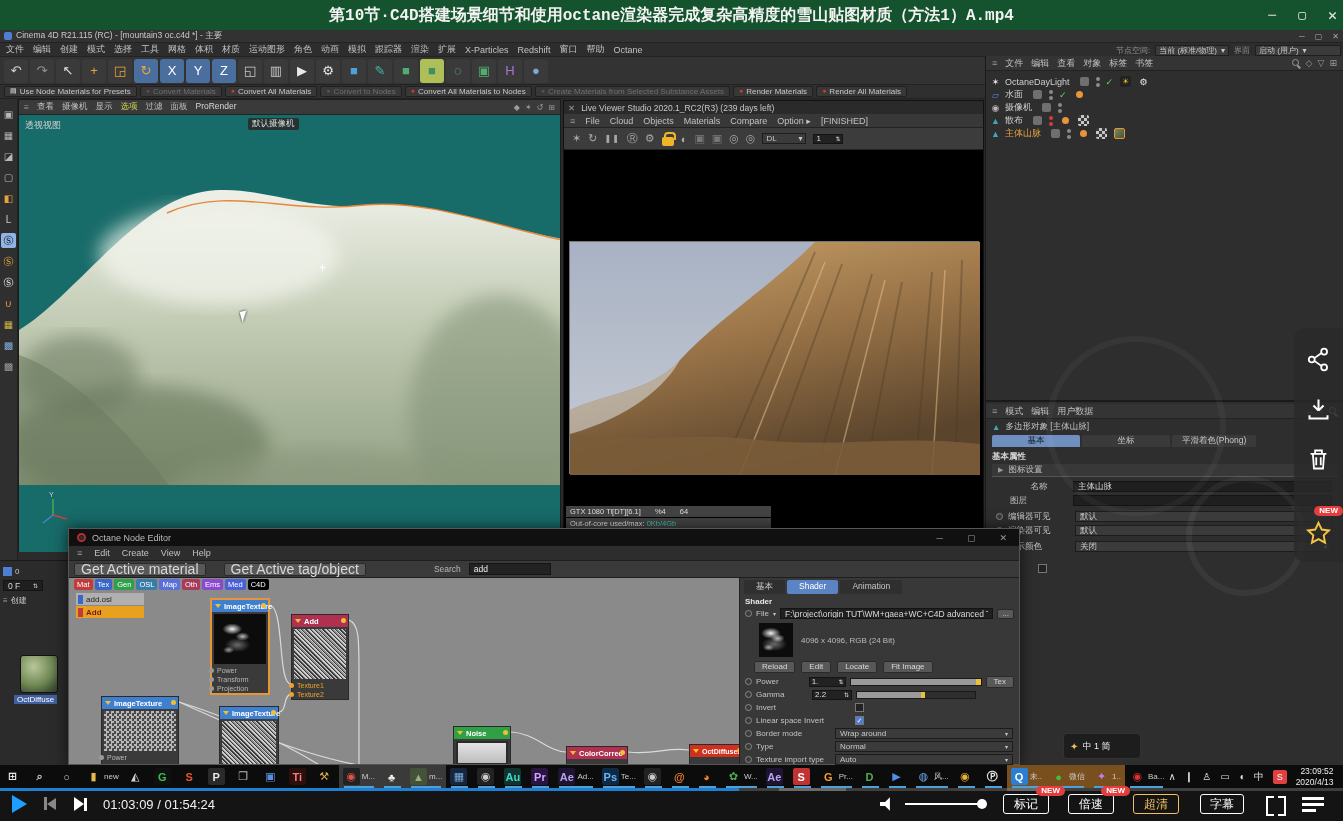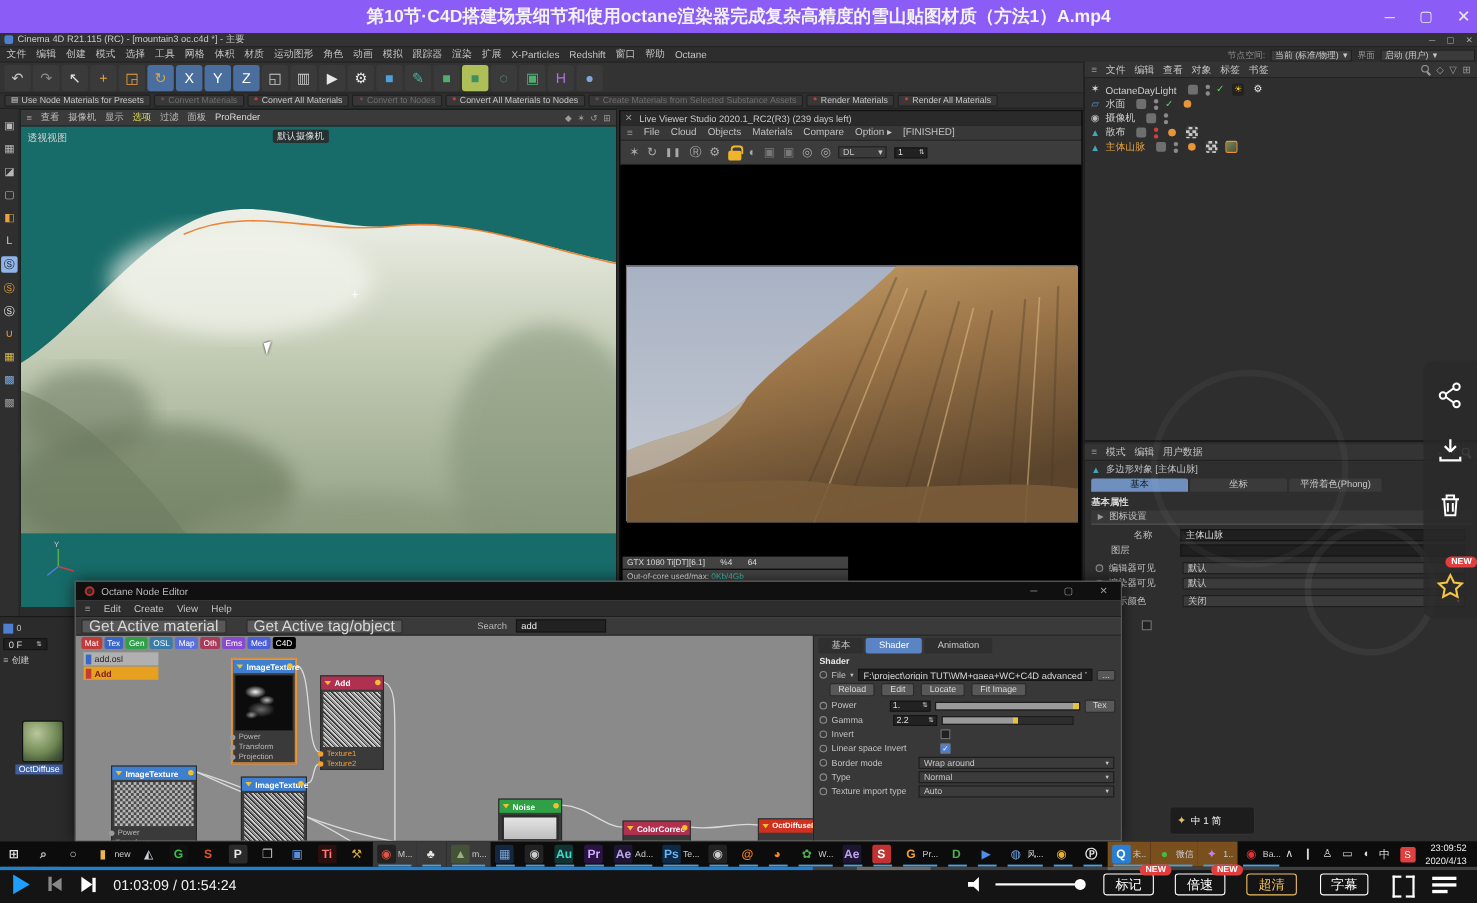"第10节·C4D搭建场景细节和使用octane渲染器完成复杂高精度的雪山贴图材质" .vtitle { background: #8b5cf6 -> #14532d; font-family: none -> Liberation Mono, monospace }
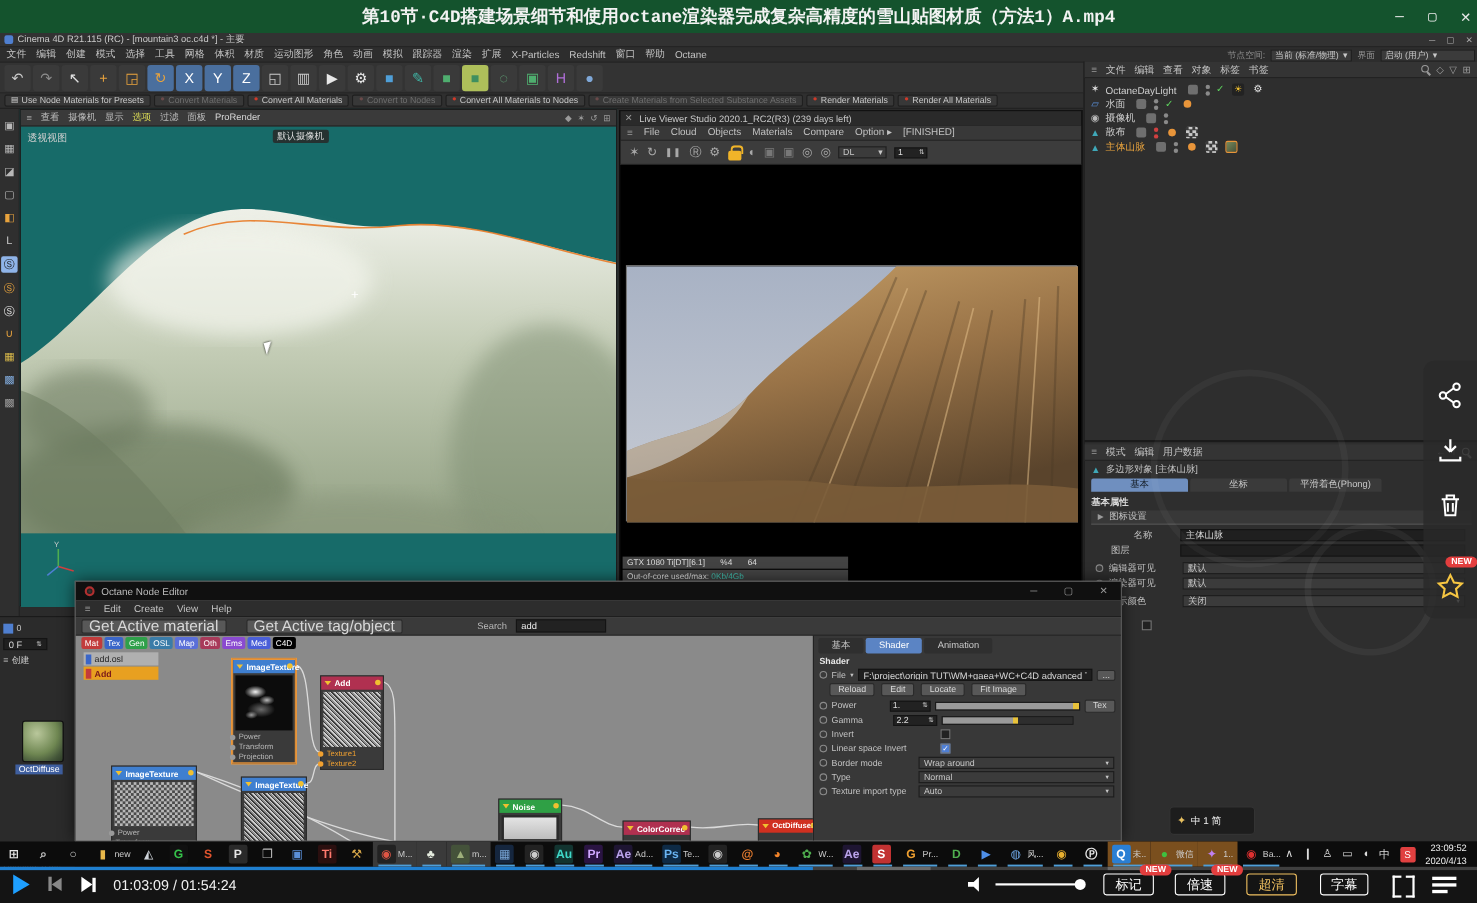"4096 x 4096, RGB (24" div.prow { html: none -> <div> <span></span> <span>4096 x 4096, RGB (24 Bit)</span> </div> }
